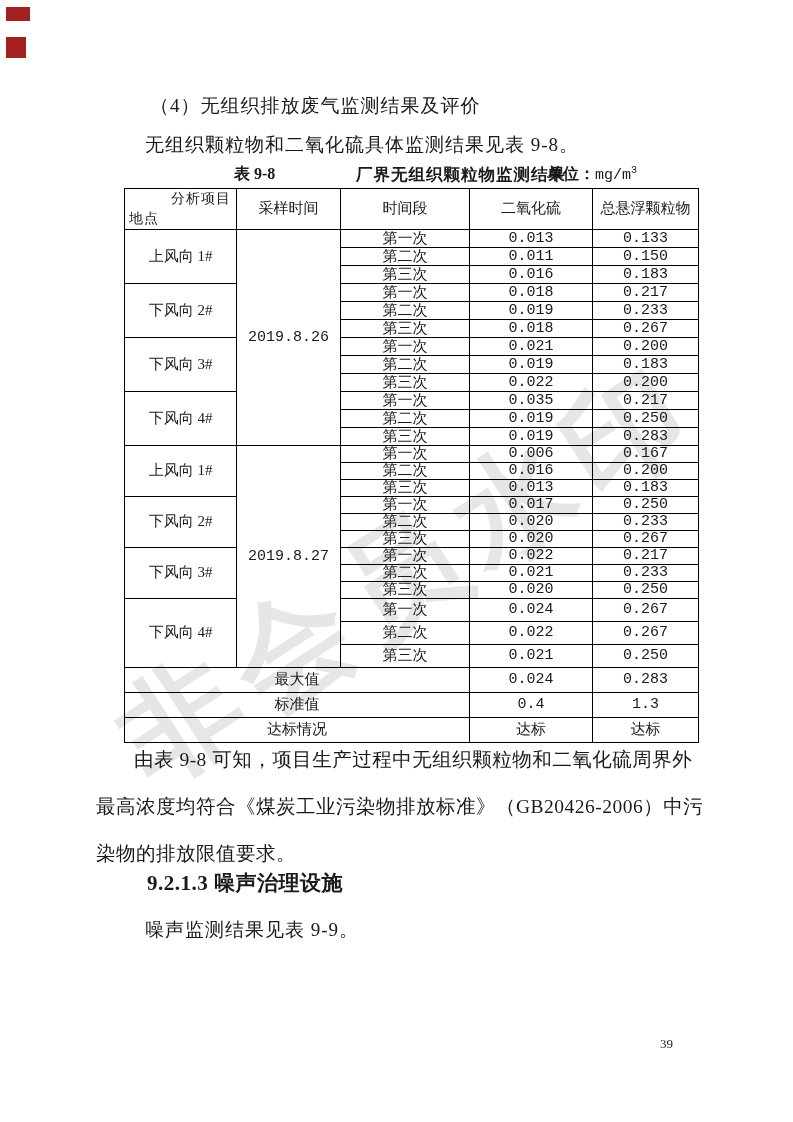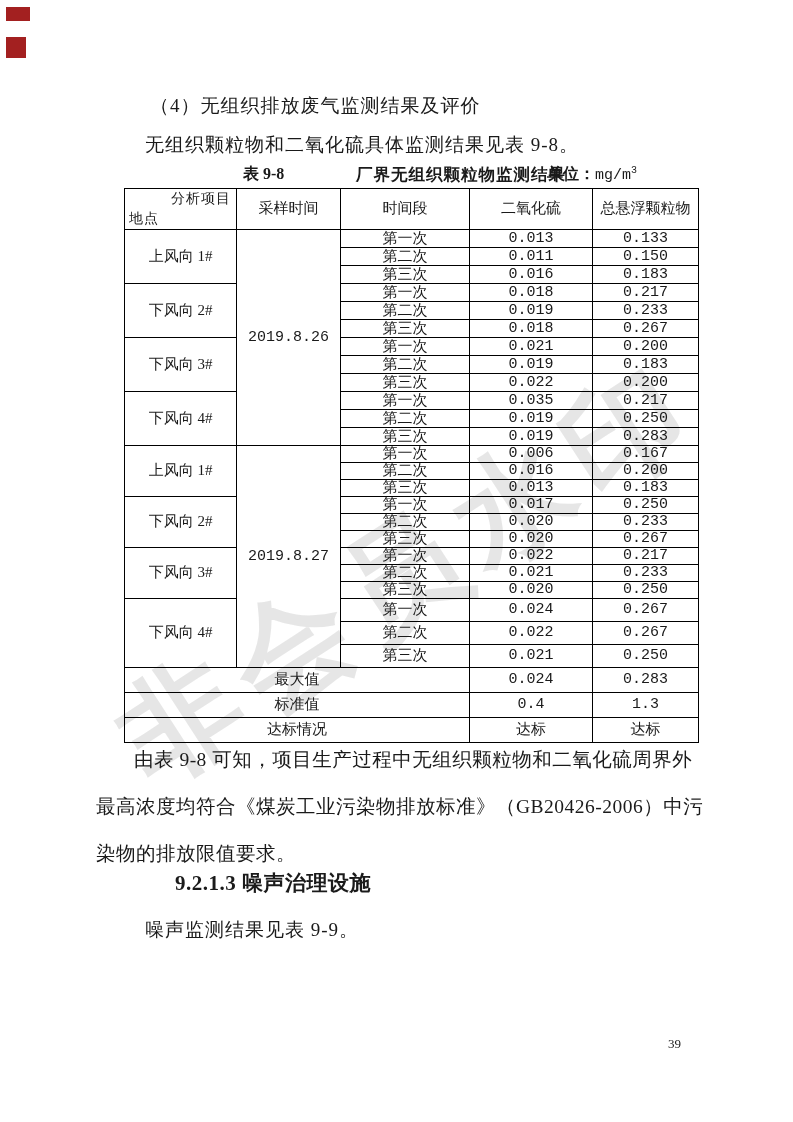"表 9-8" #caption-label { left: 243px -> 234px }
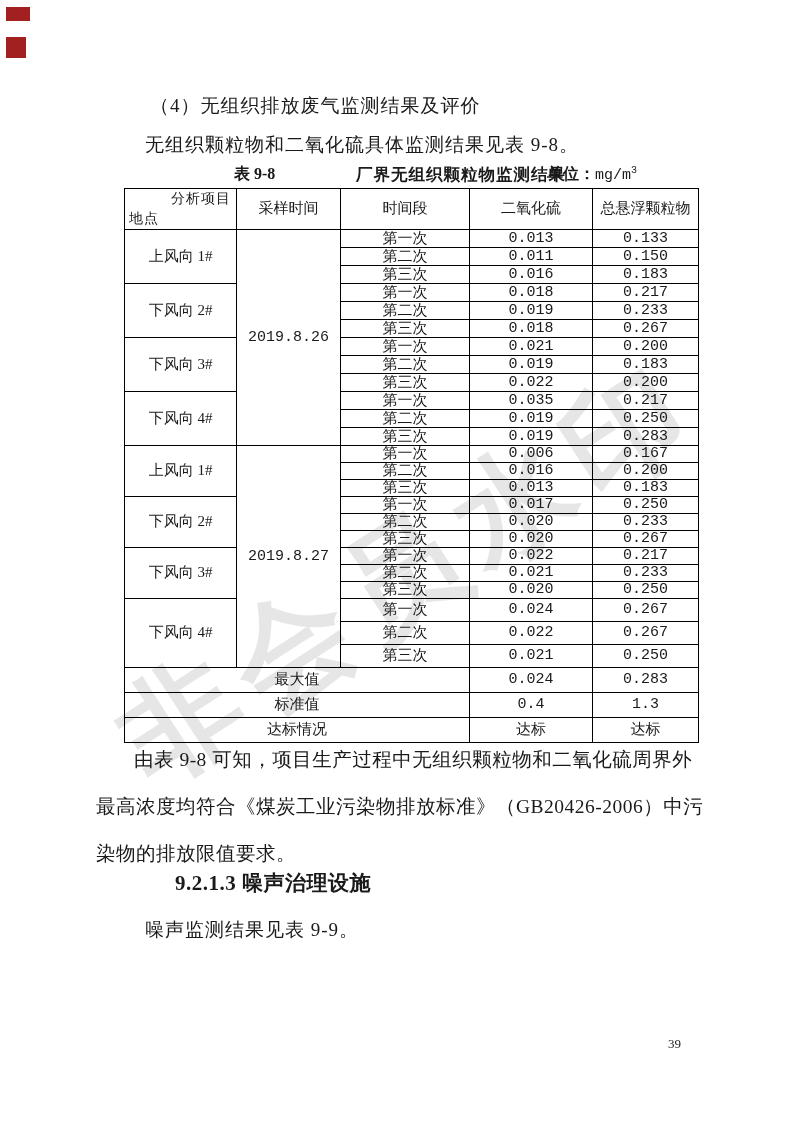"9.2.1.3 噪声治理设施" #section-heading { margin-left: 28px -> none }
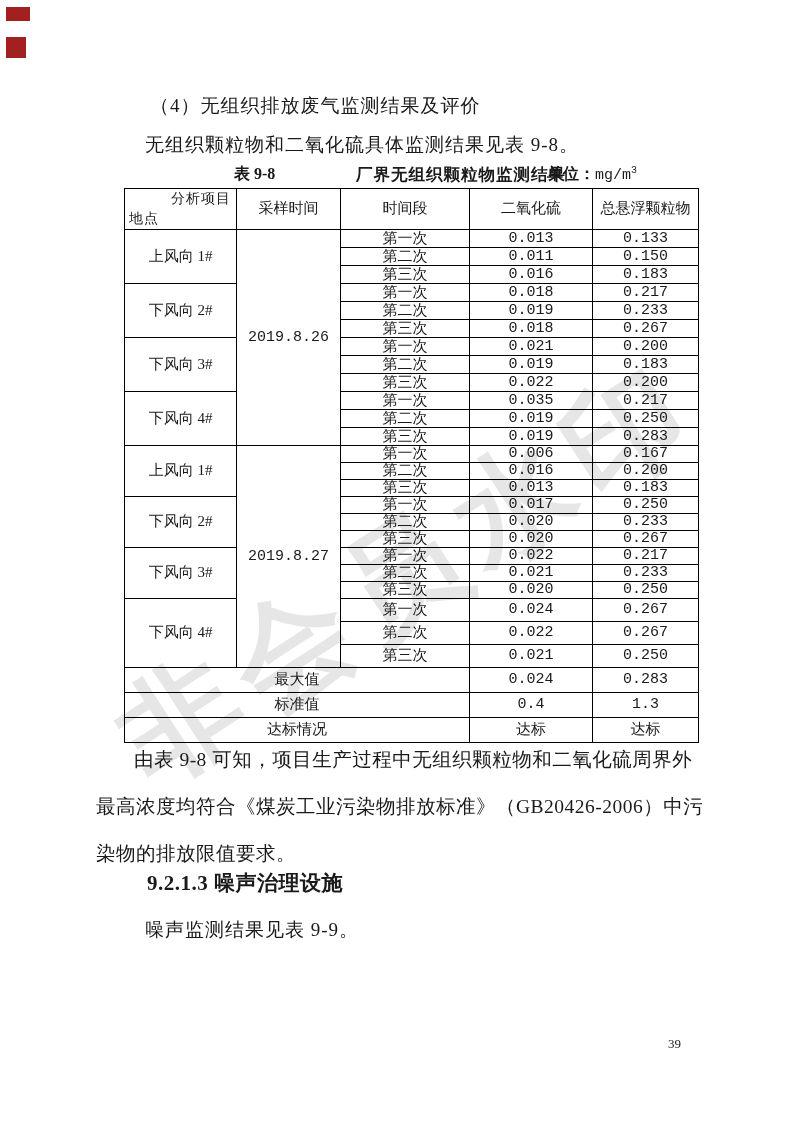"39" #page-number { margin-left: 8px -> none }
